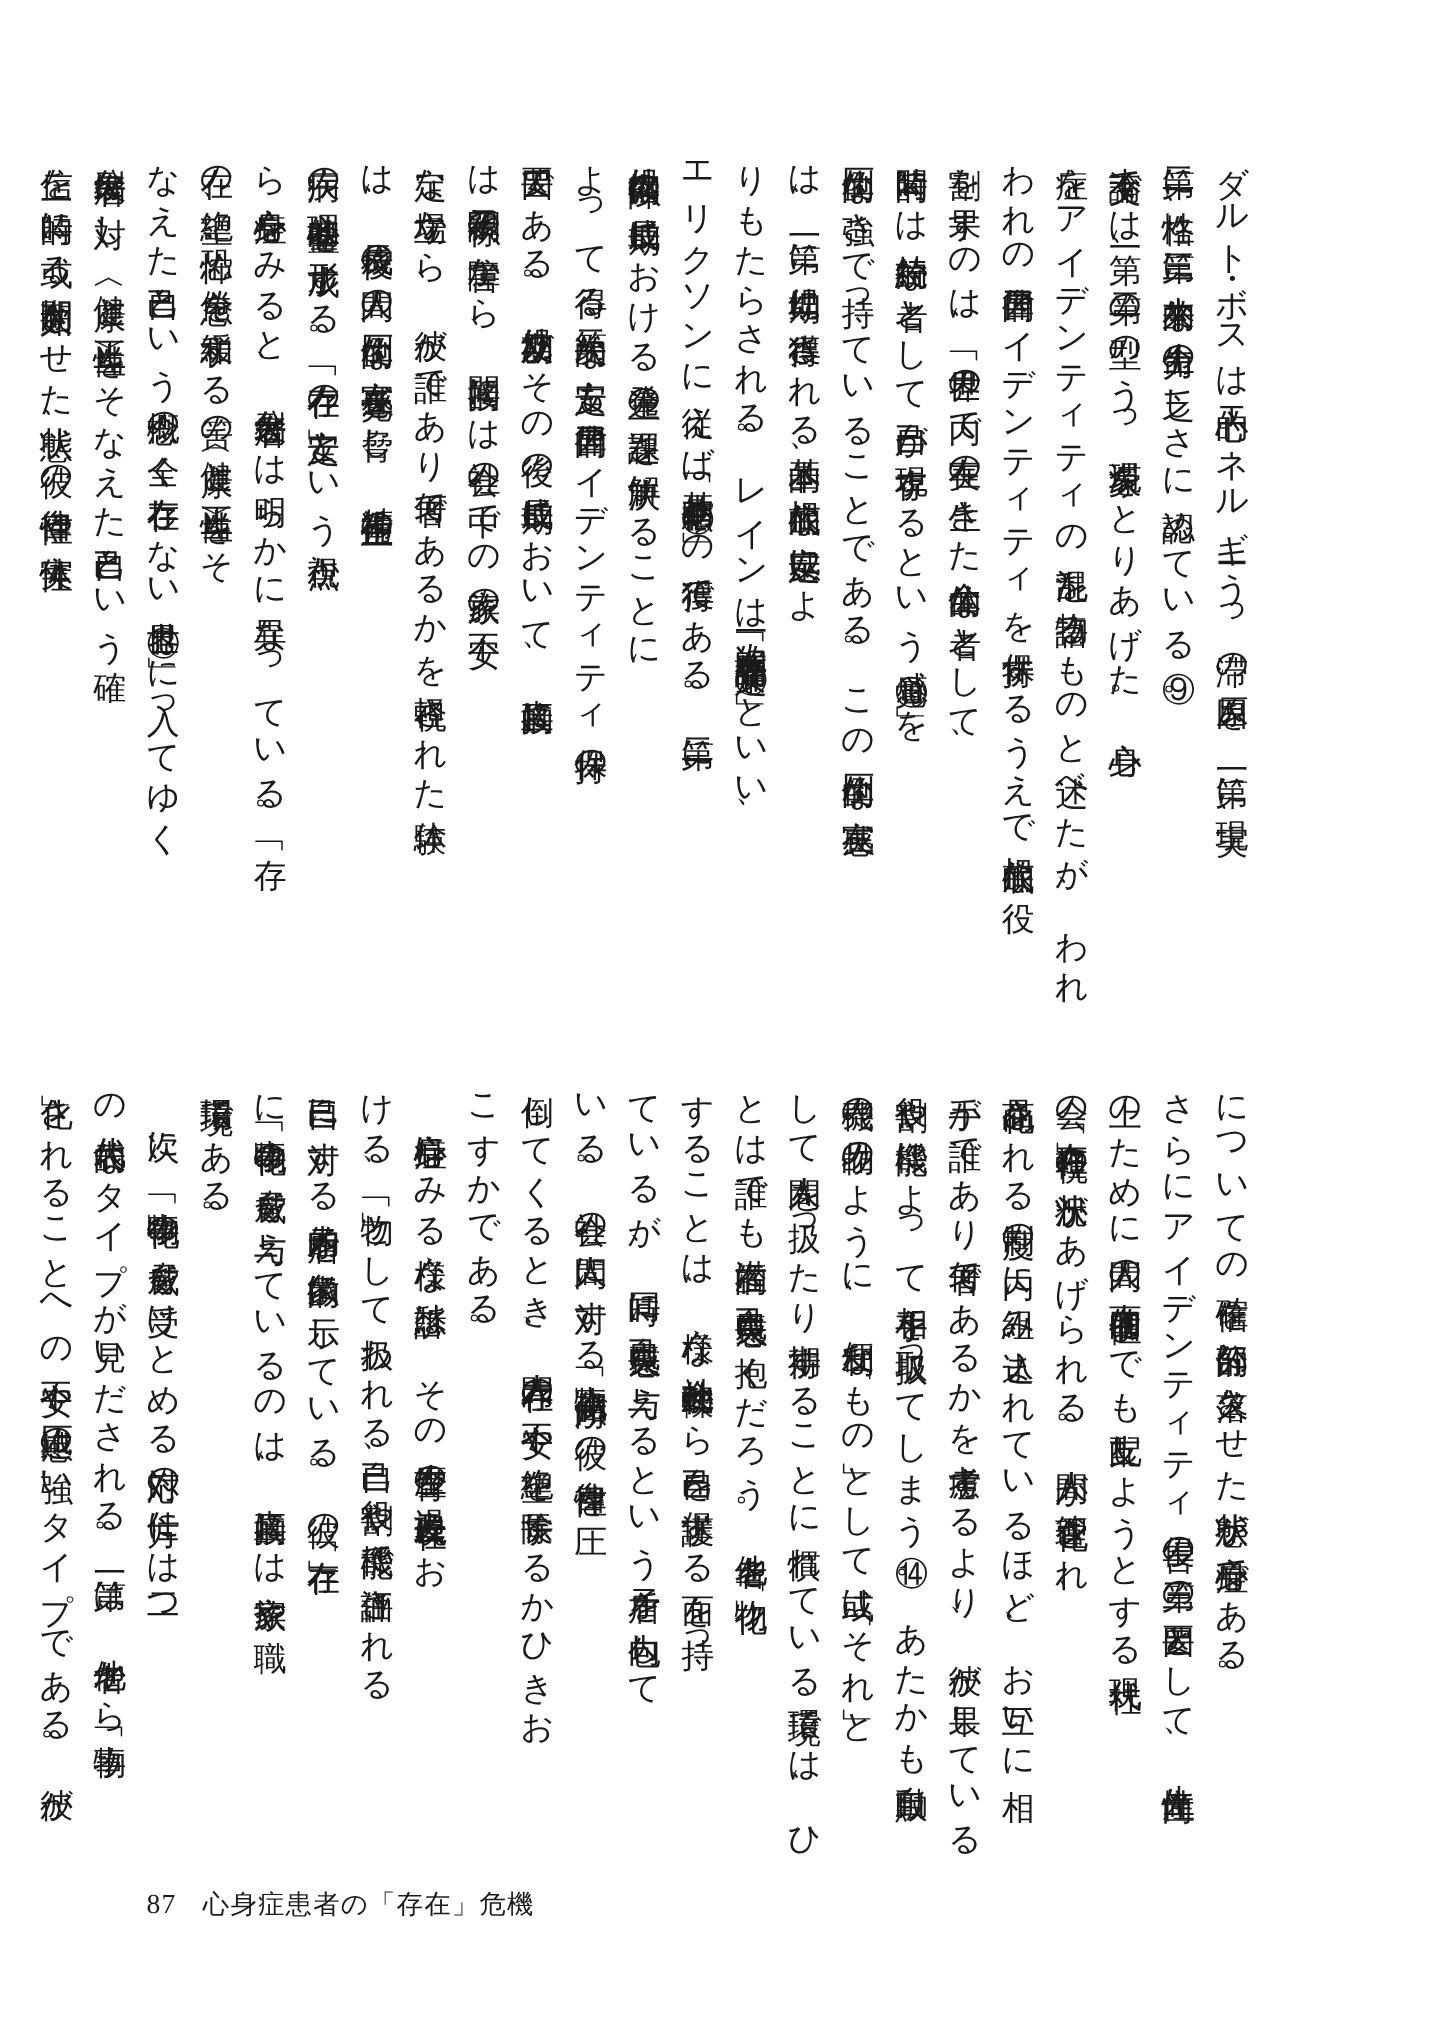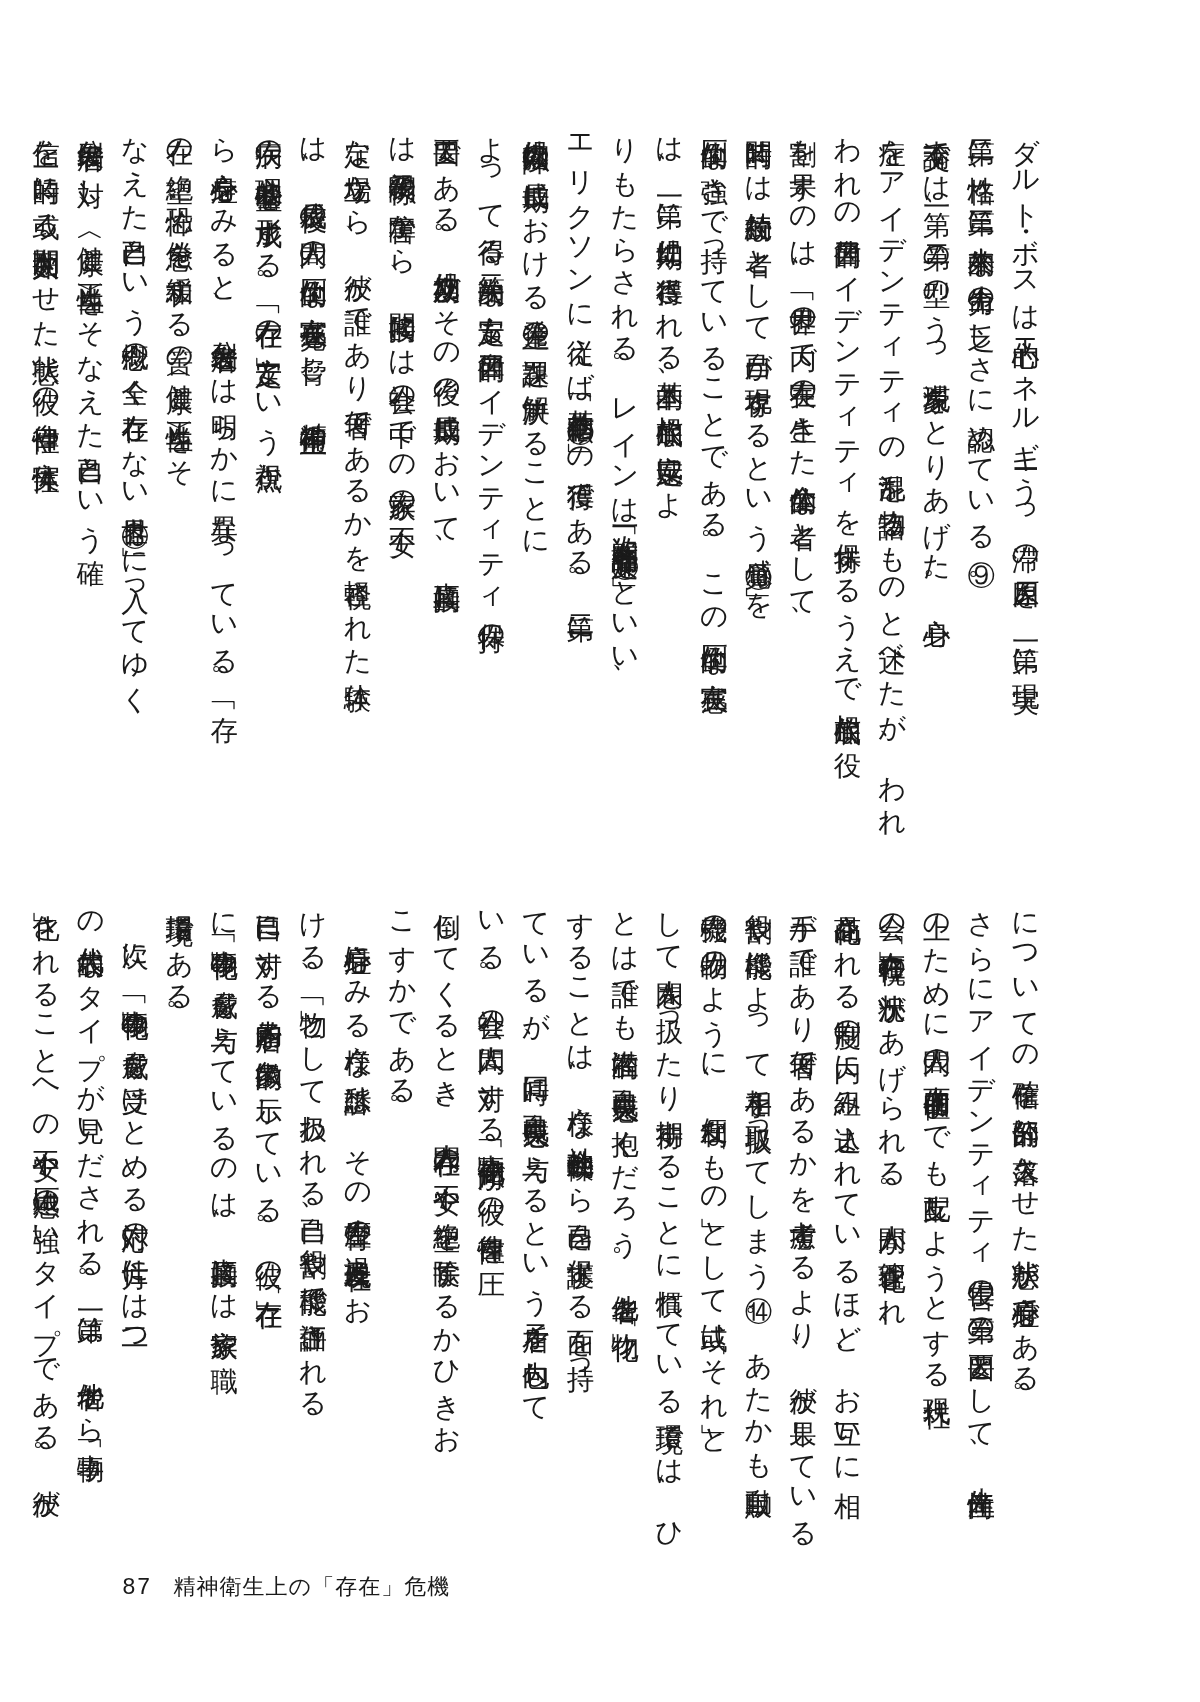"87" .footer .pg { font-family: Liberation Mono, monospace -> Liberation Serif, serif }
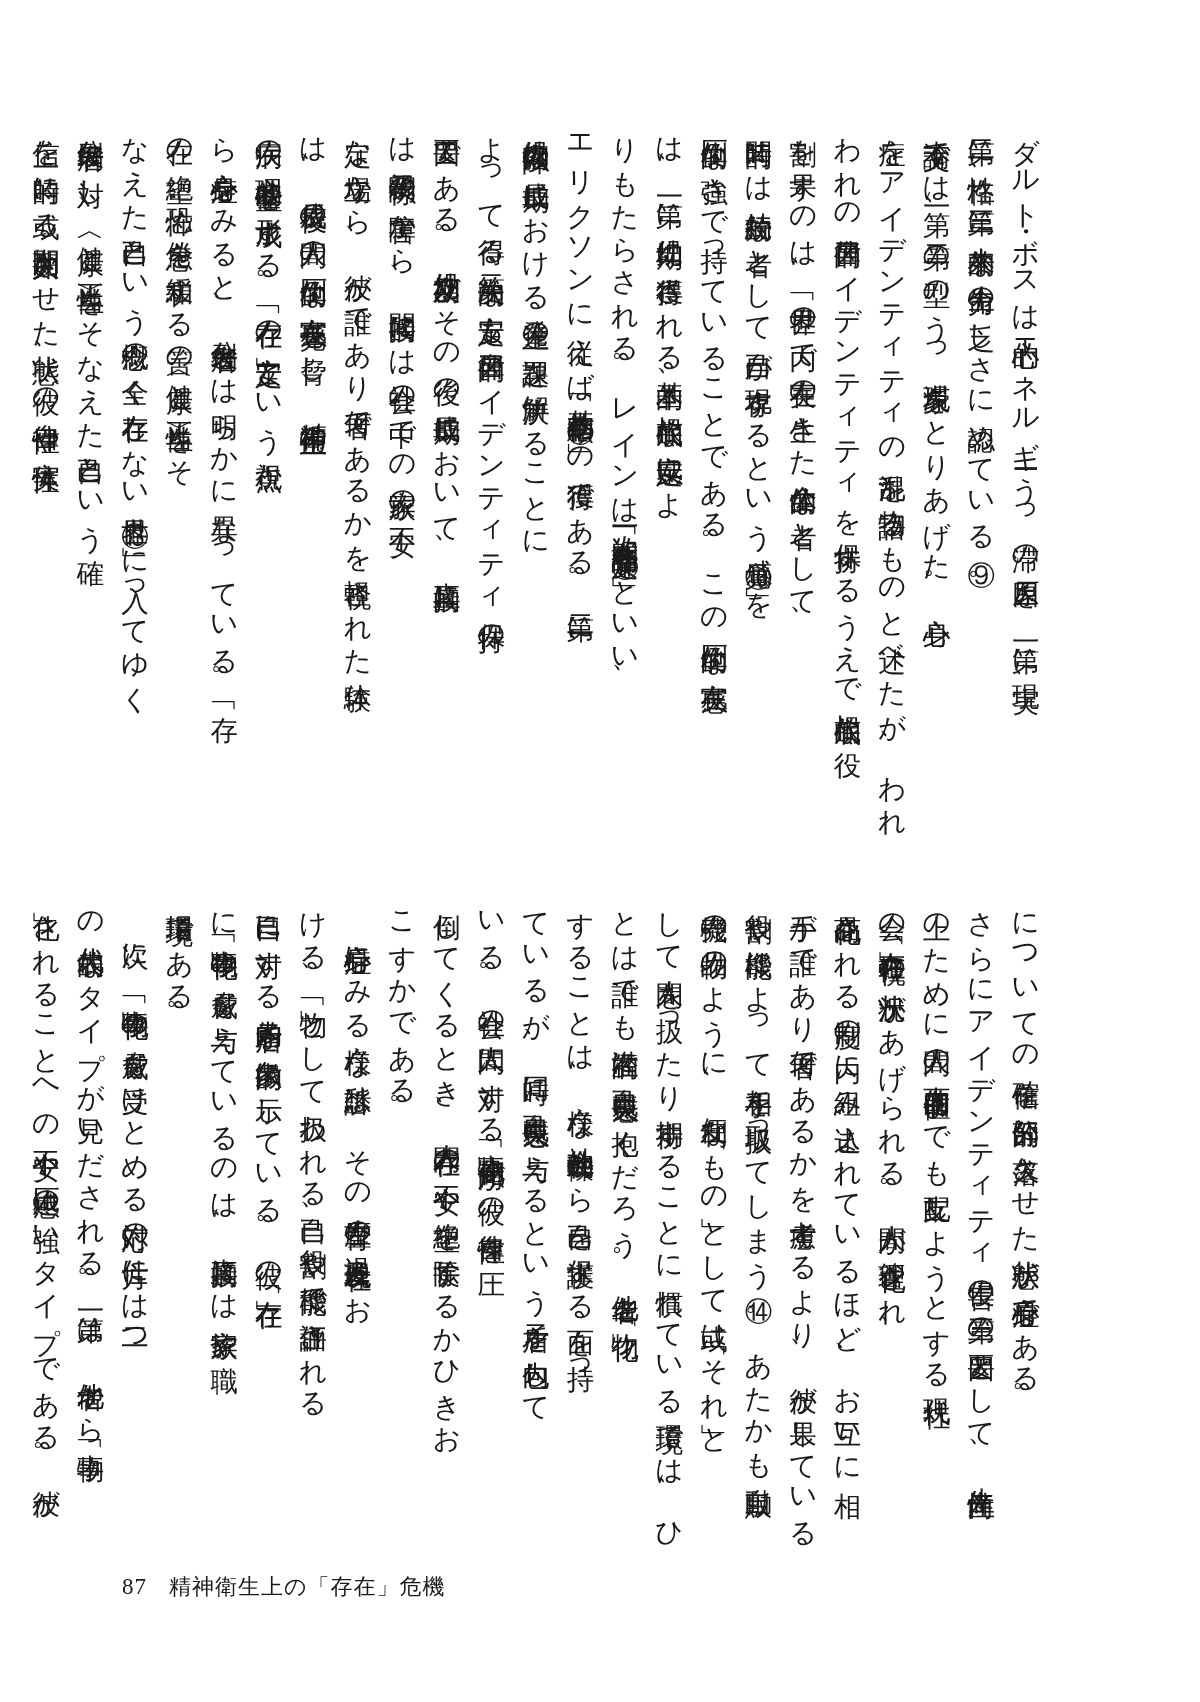"精神衛生上の「存在」危機" span { text: 精神衛生上 -> 心身症患者 }
